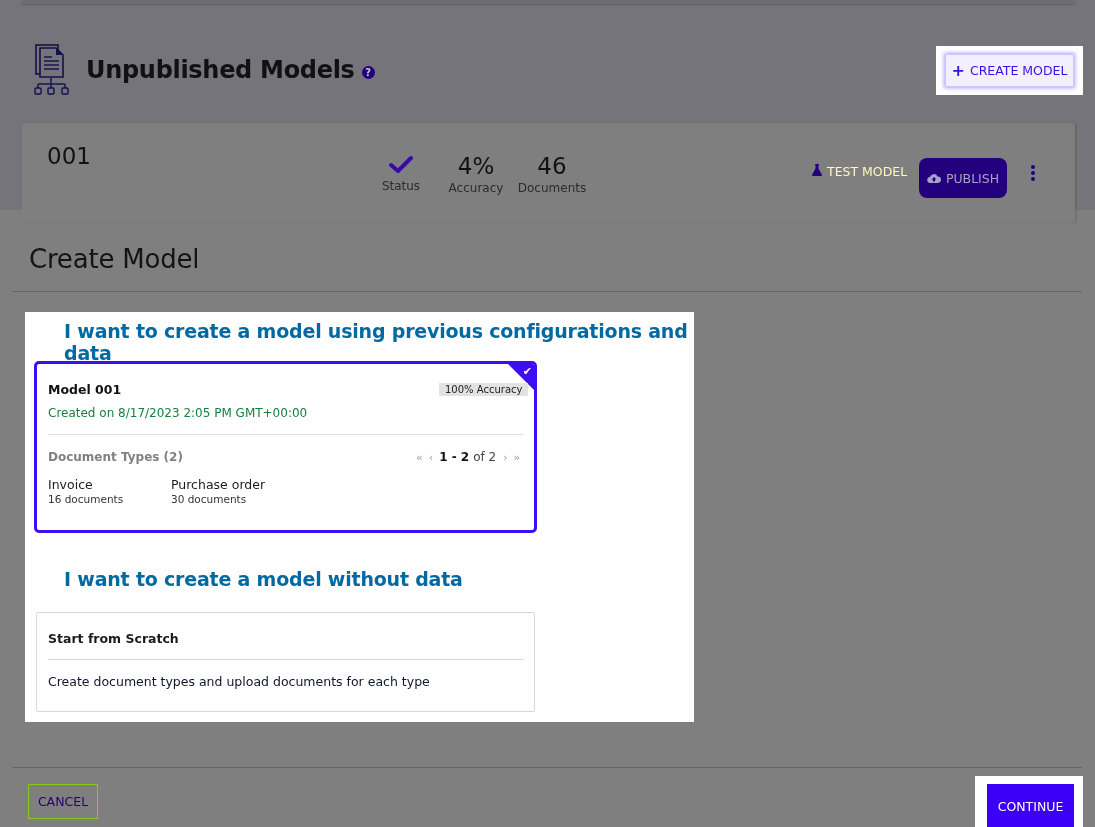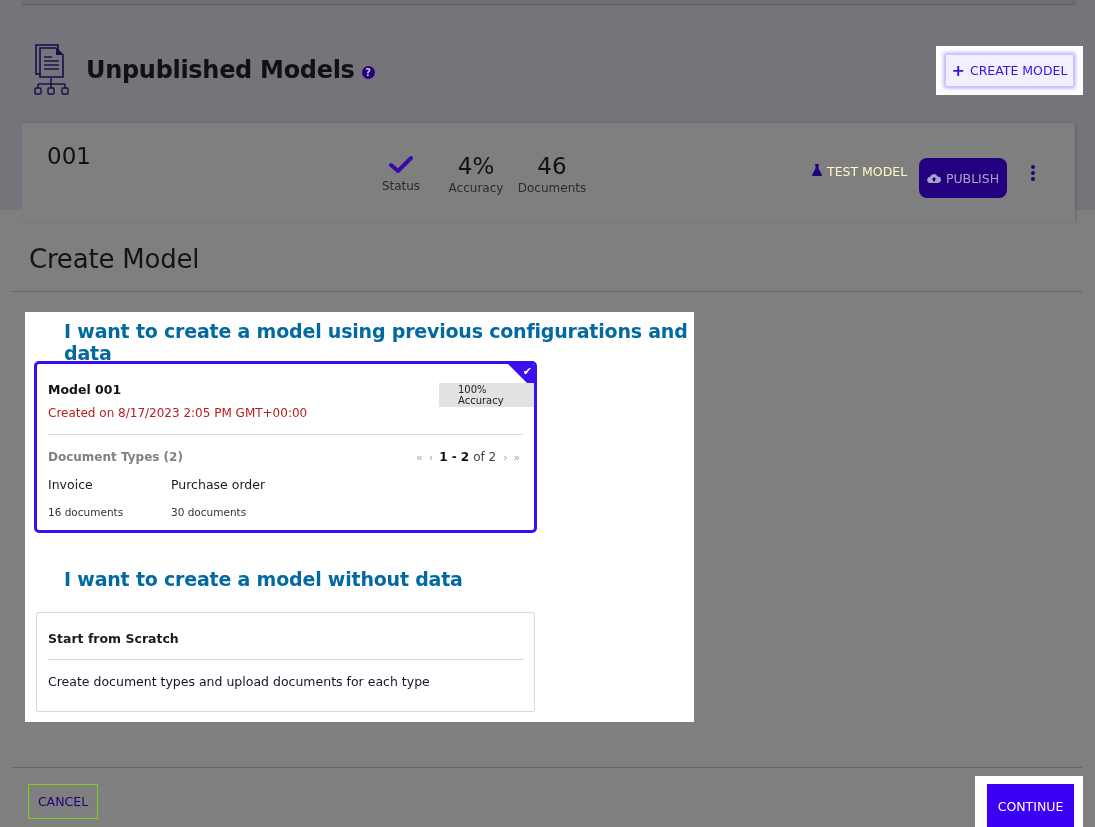"100% Accuracy" .pc-acc { padding: 1px 19px -> 1px 6px }
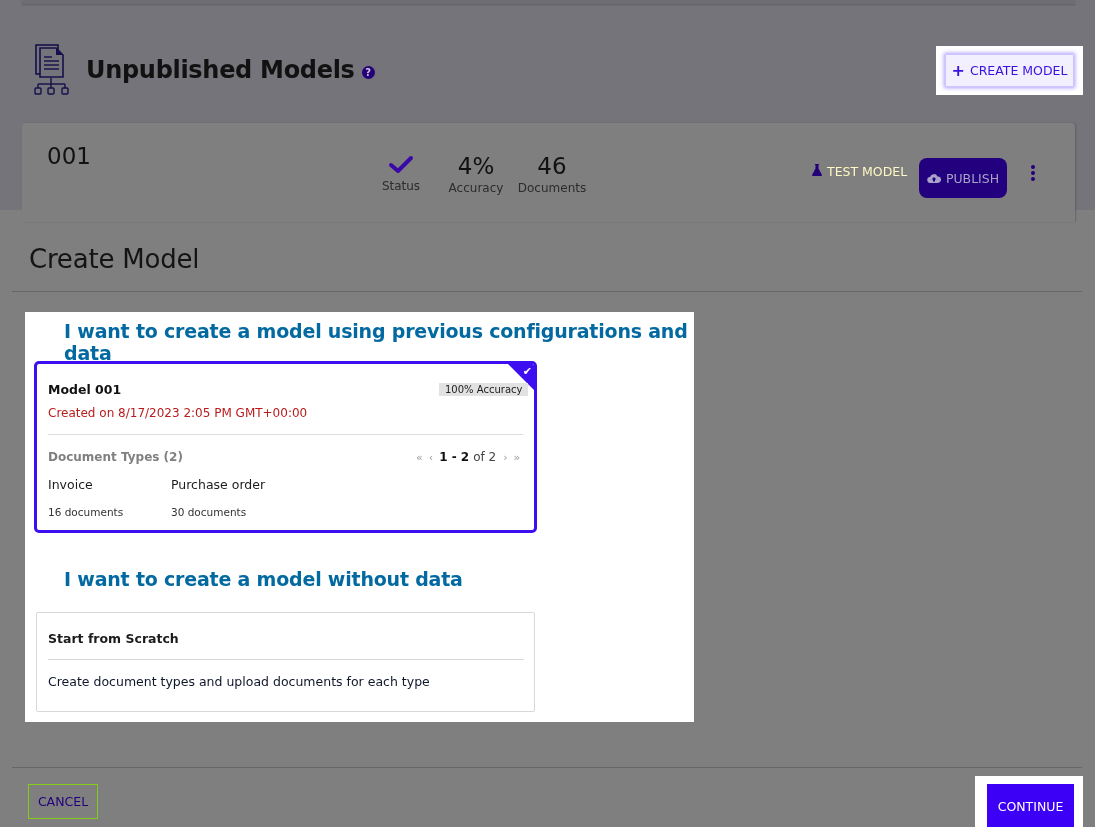"Created on 8/17/2023 2:05 PM" .pc-created { color: #b91c1c -> #15803d }
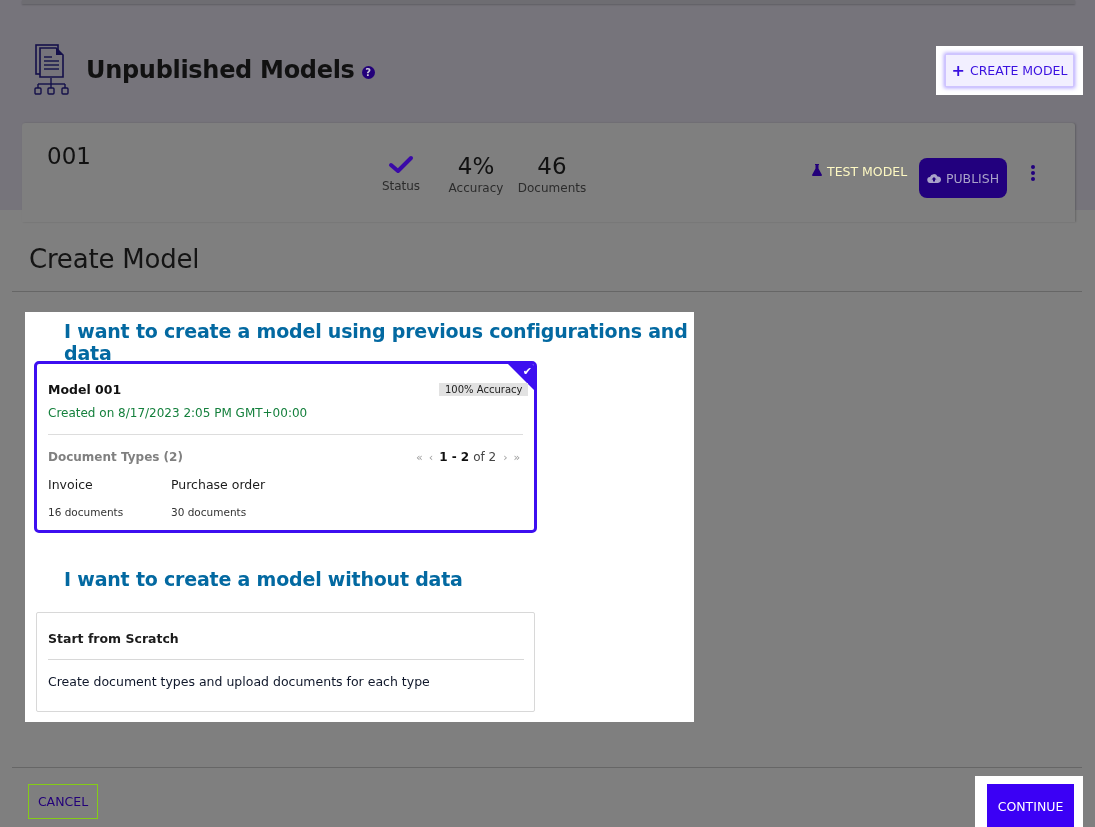"16 documents" .doctype .c { margin-top: 14px -> 1px }
